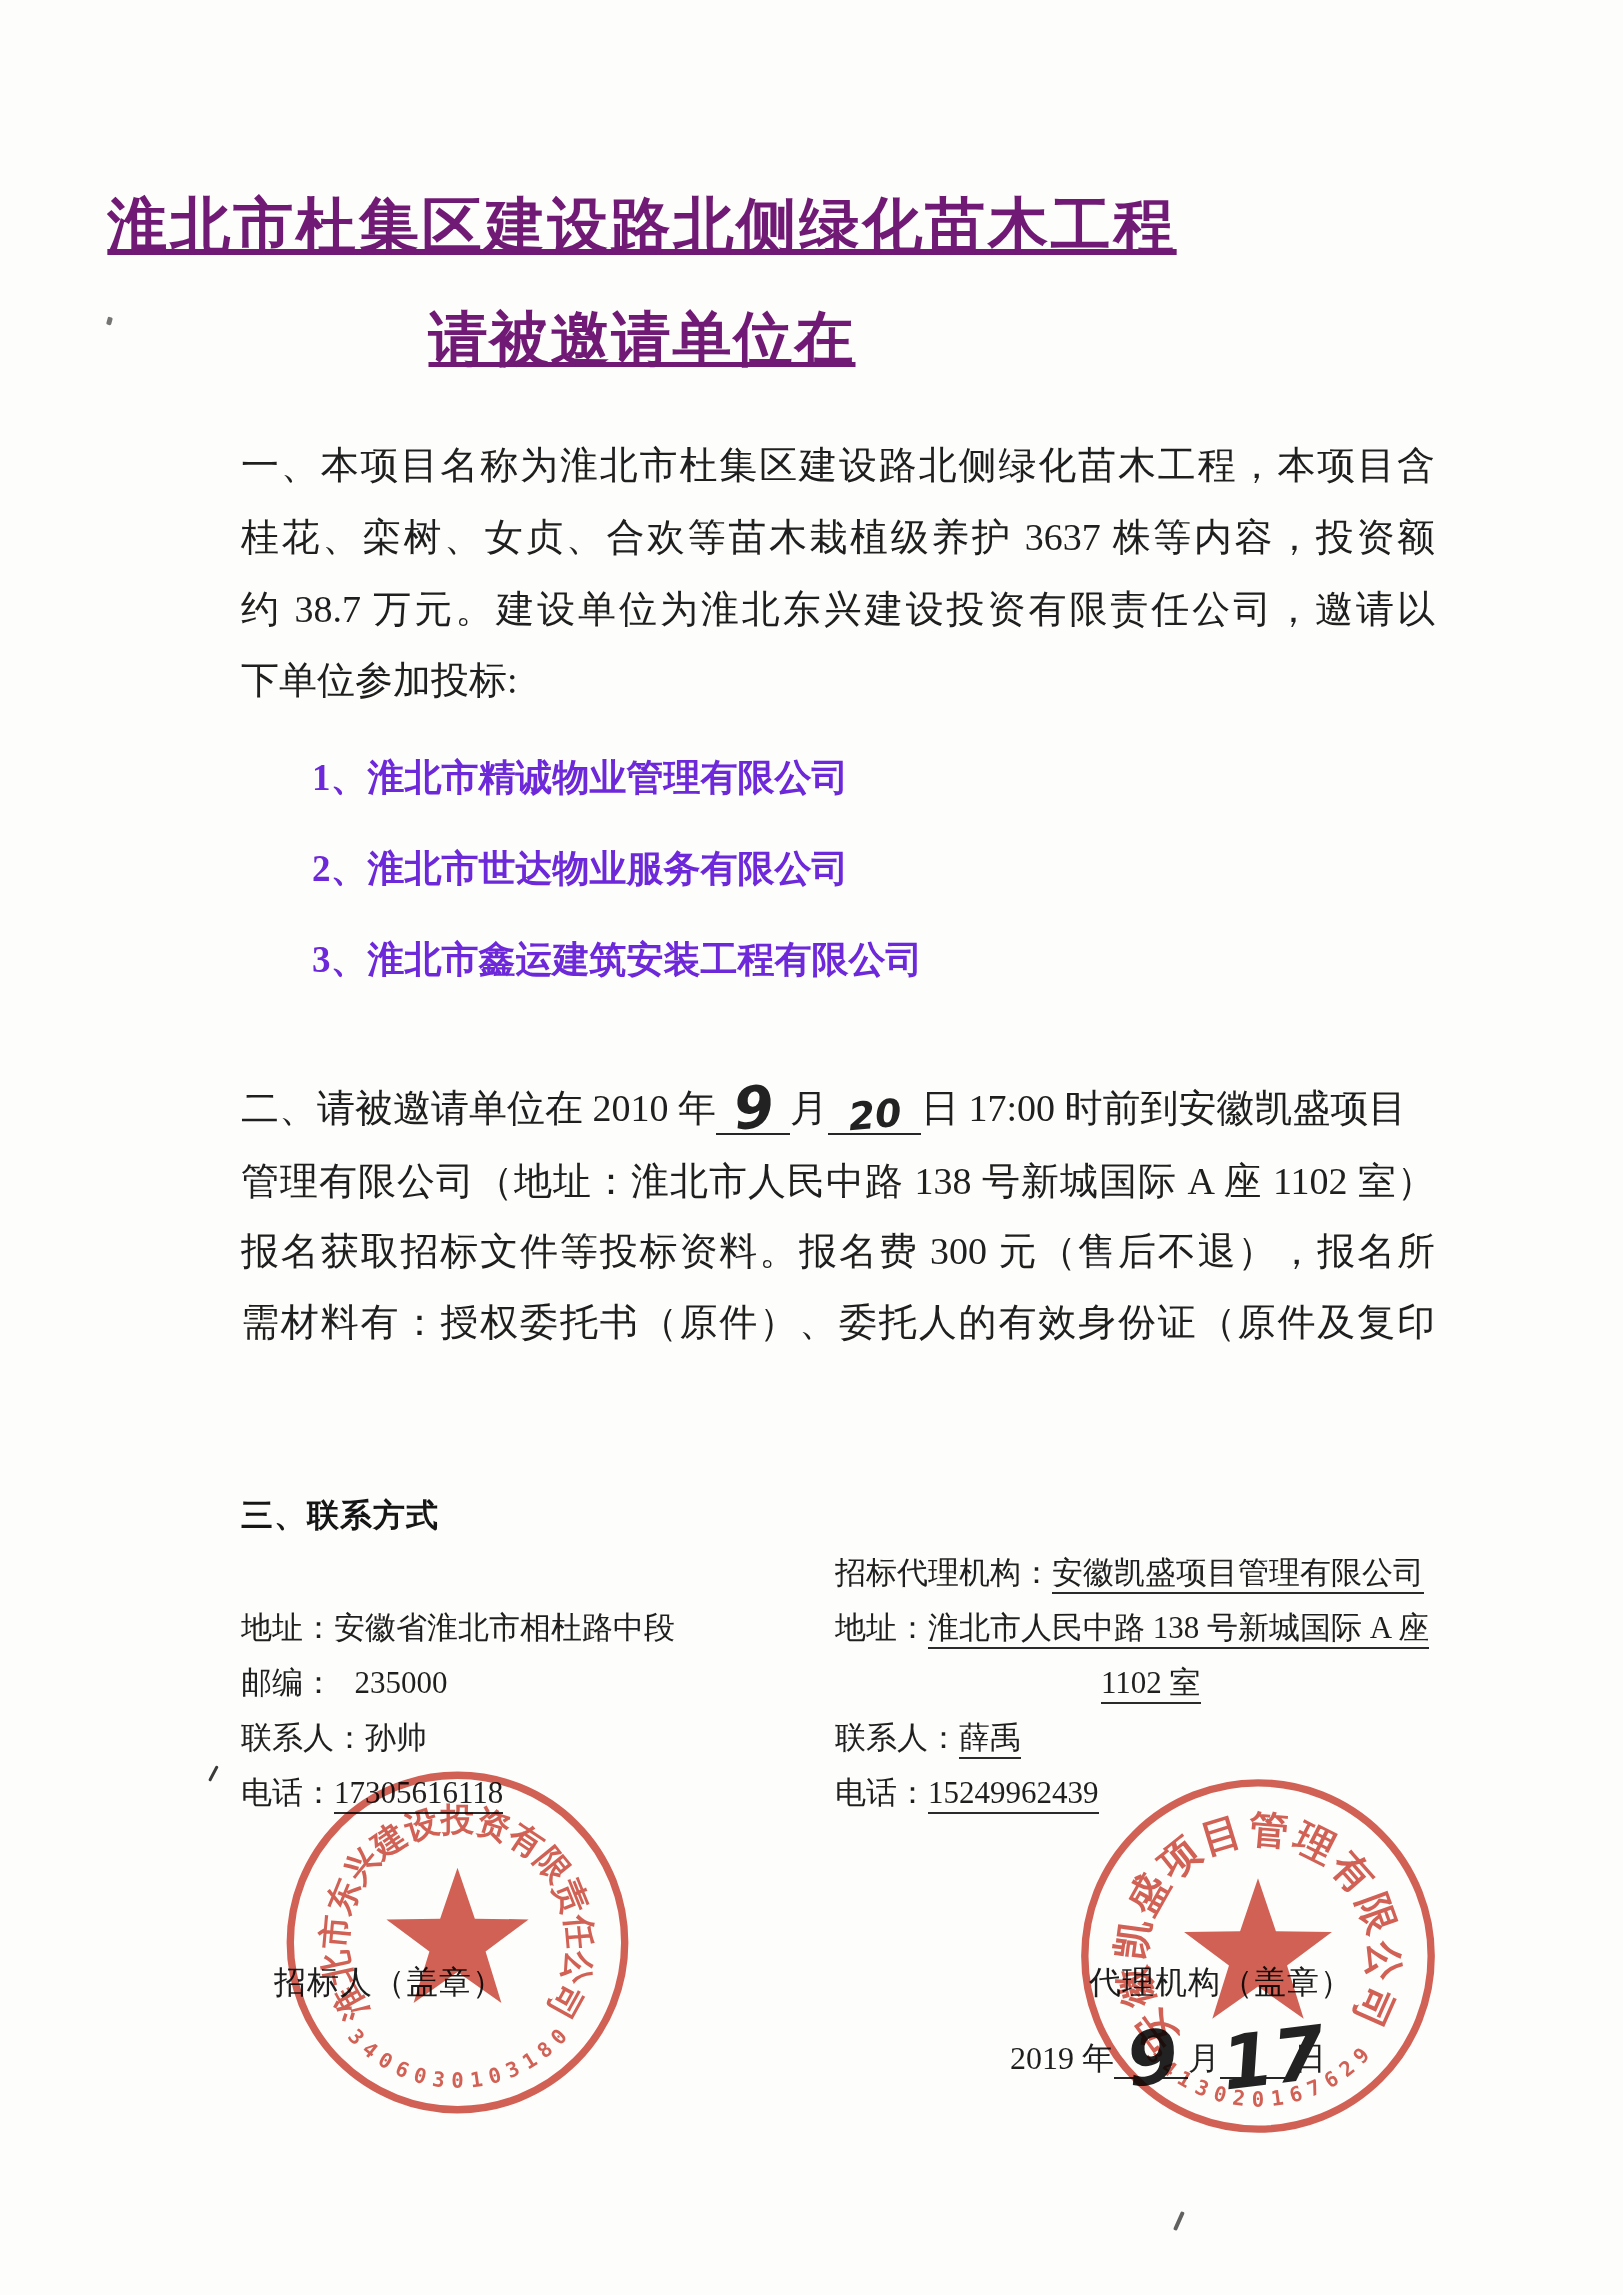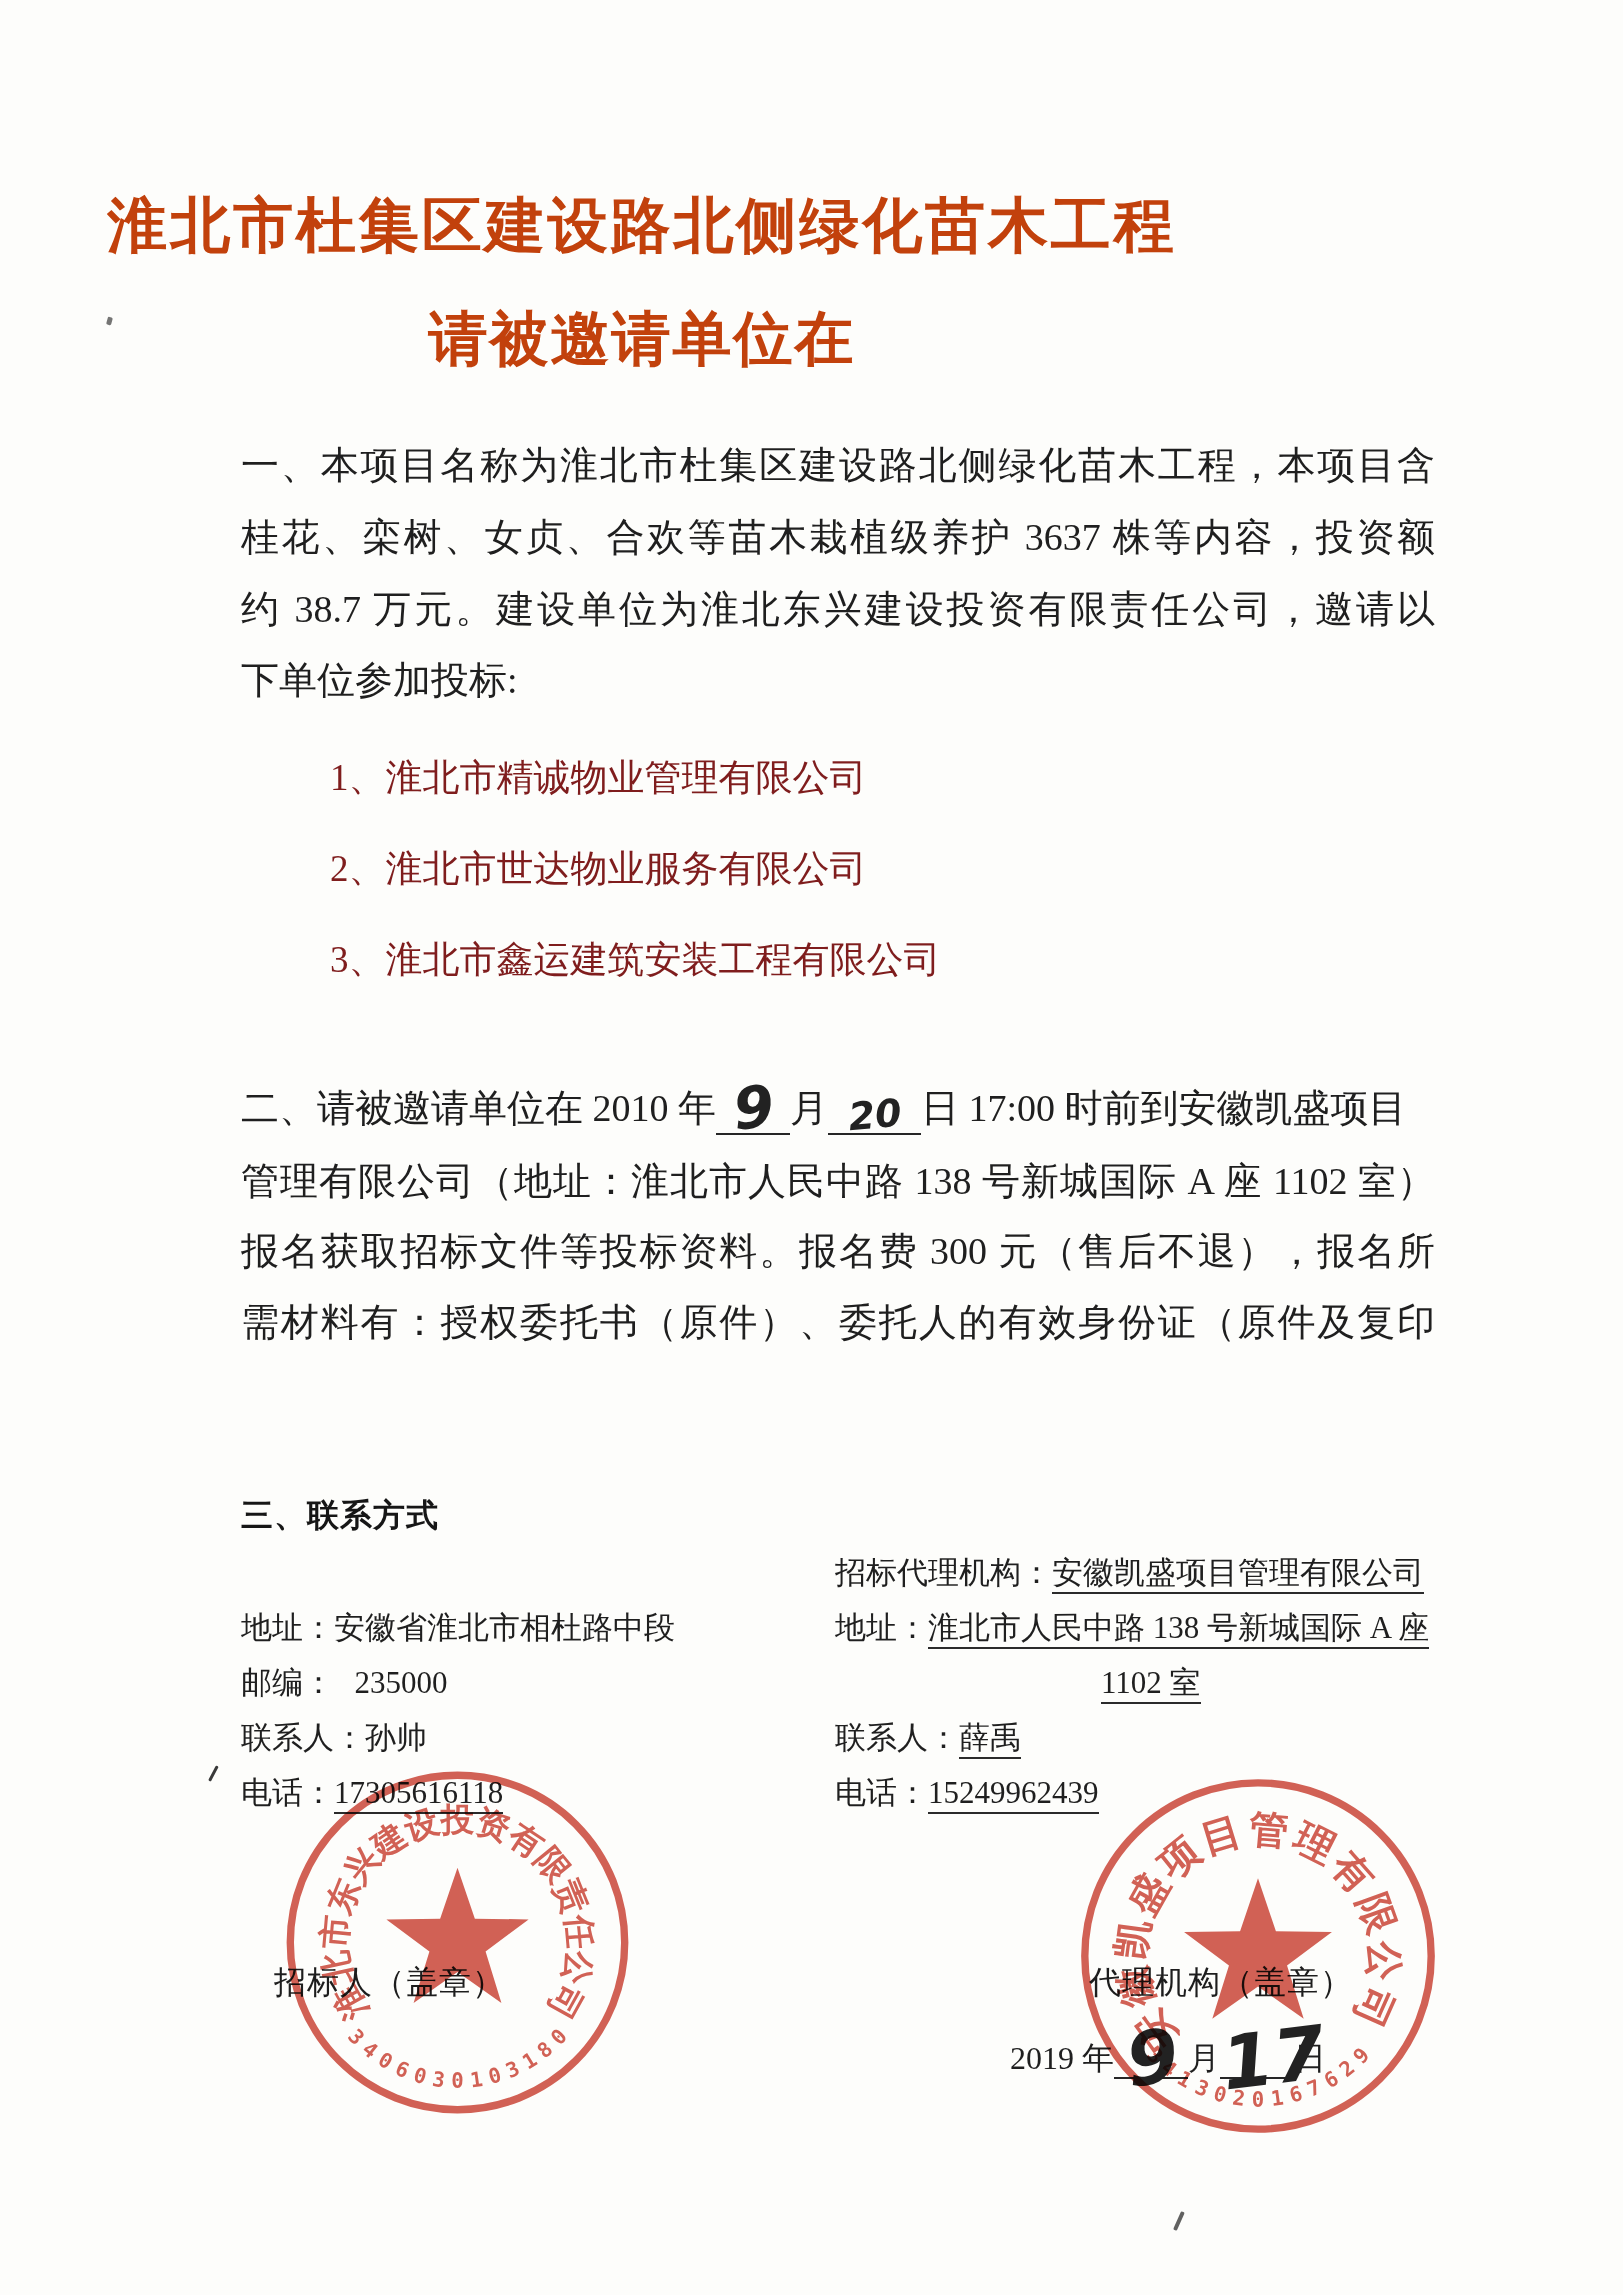"淮北市杜集区建设路北侧绿化苗木工程" .title { color: #c2410c -> #701a75; text-decoration: none -> underline }
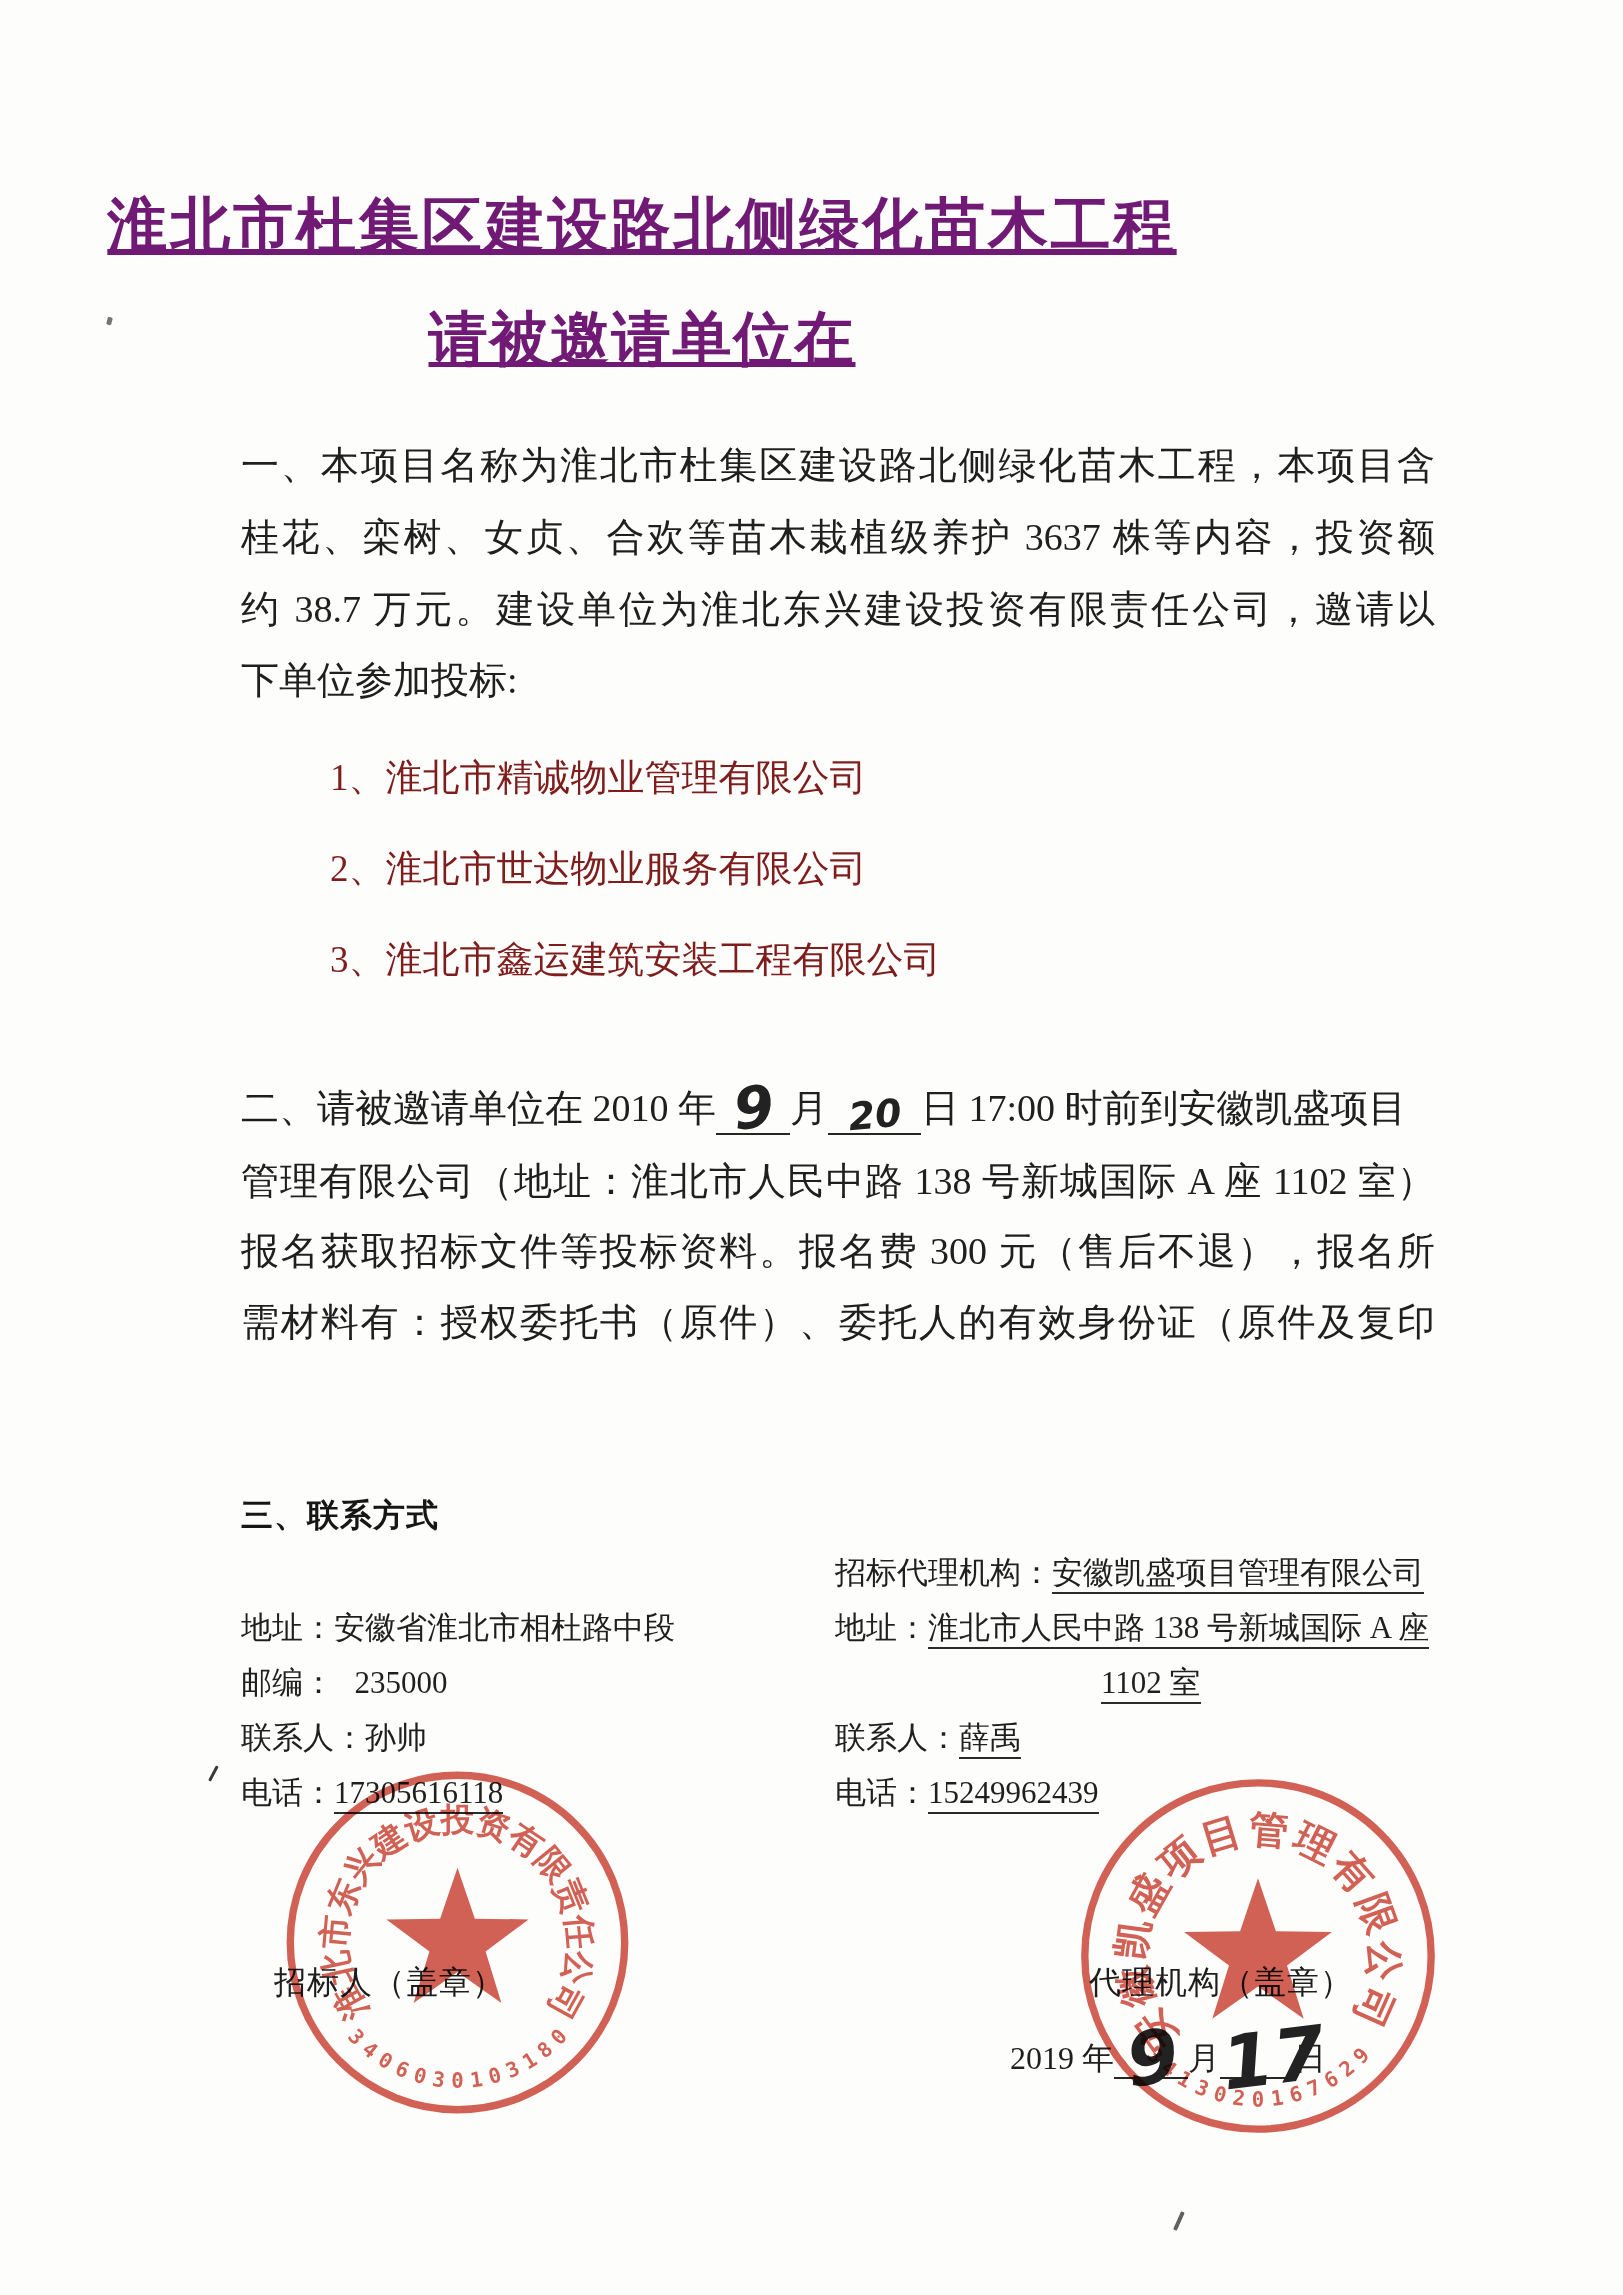"1、淮北市精诚物业管理有限公司" .invited { color: #7f1d1d -> #6d28d9; font-weight: 400 -> 700; left: 330px -> 312px }
